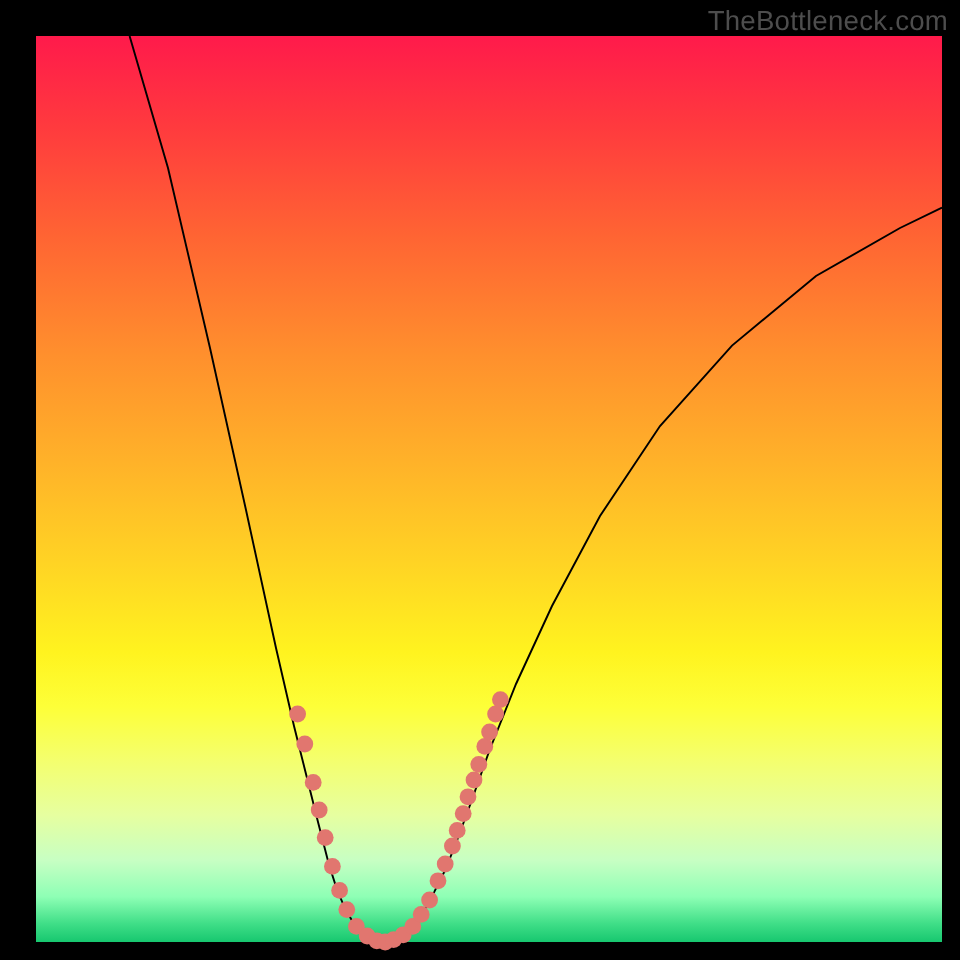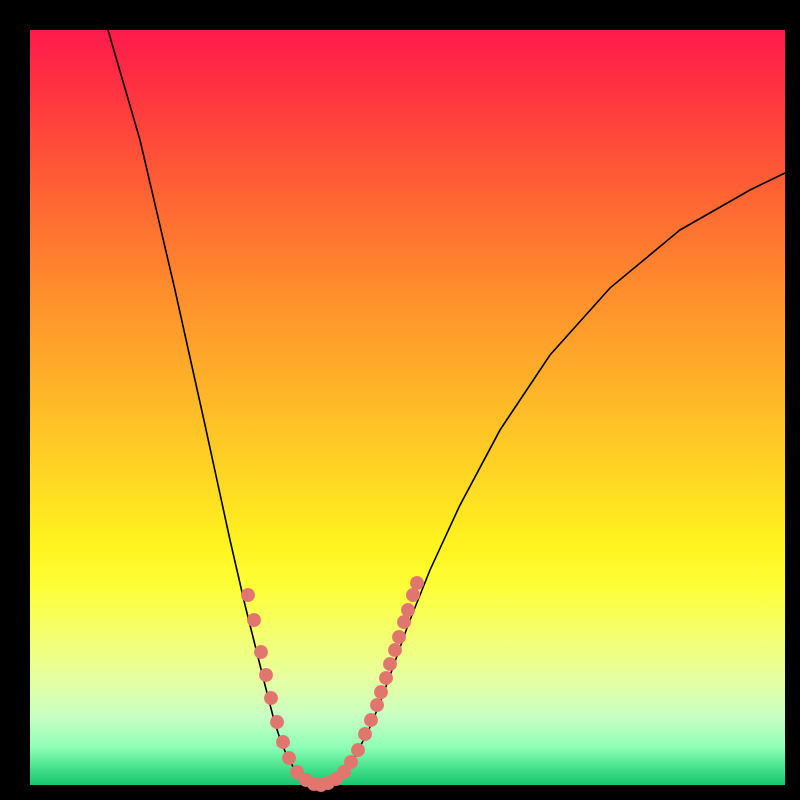"TheBottleneck.com" div.watermark { html: none -> <div>TheBottleneck.com</div> }
